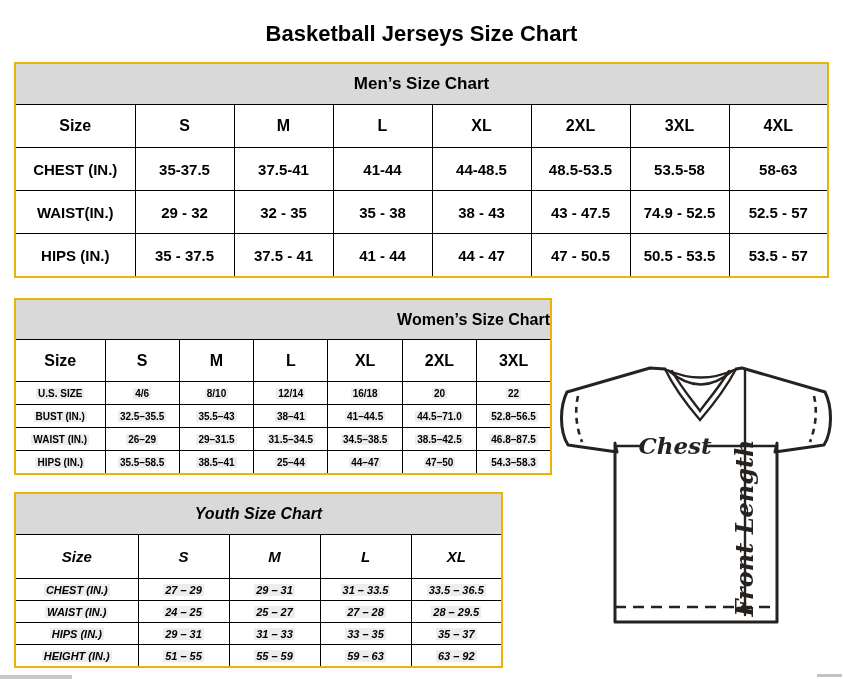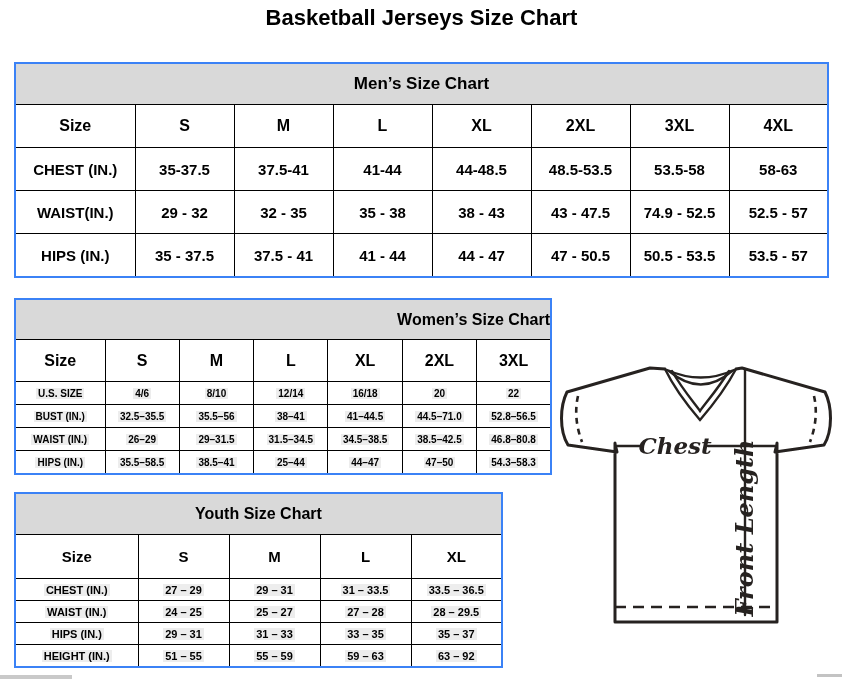"Basketball Jerseys Size Chart" .page-title { margin: 0 -> 16px }
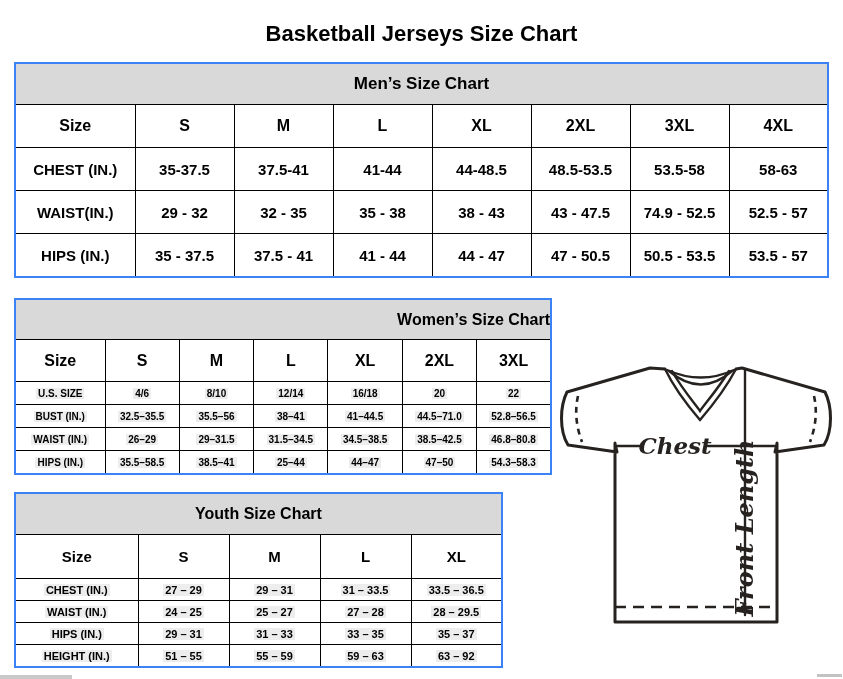"Men’s Size Chart" table.tbl { border: 2px solid #3b82f6 -> 2px solid #eab308 }
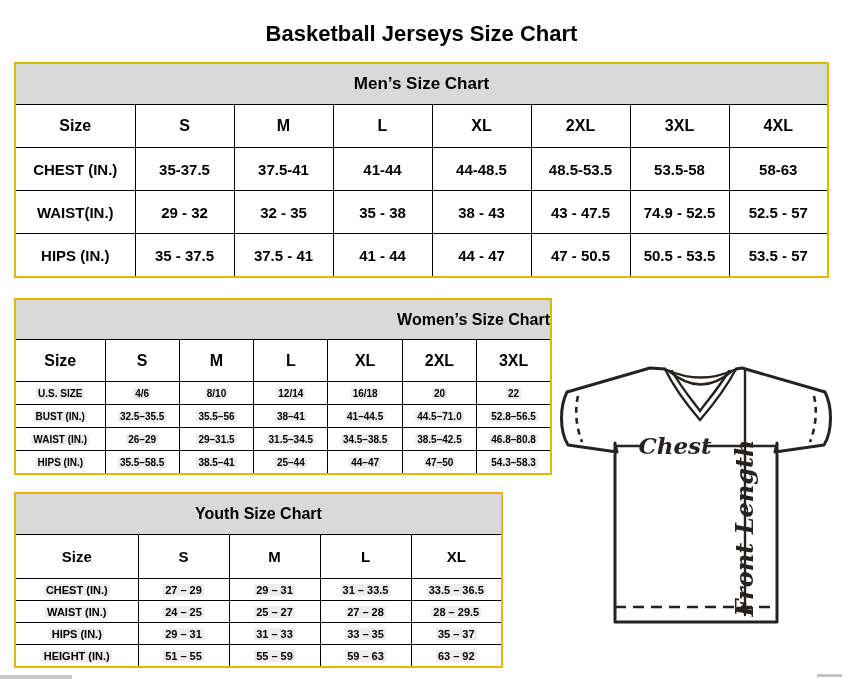"35.5–56" span.hl { text: 56 -> 43 }
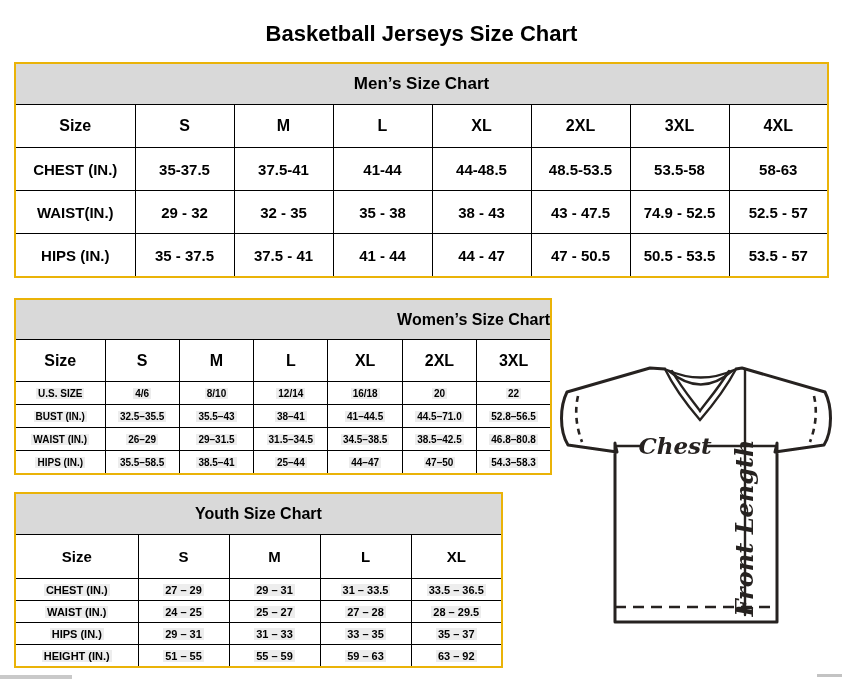"46.8–80.8" span.hl { text: 80.8 -> 87.5 }
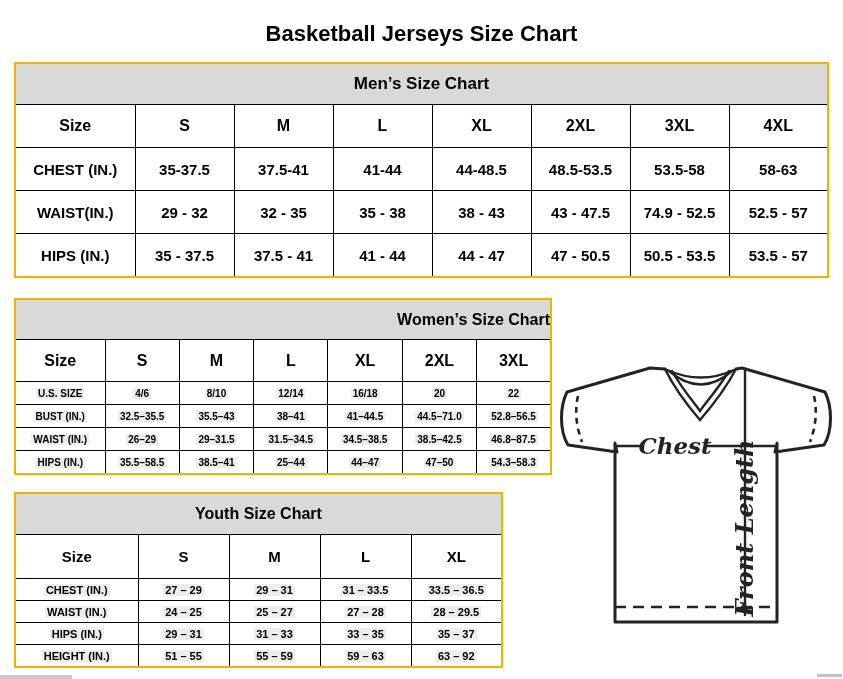"Youth Size Chart" .youth { font-style: none -> italic }
